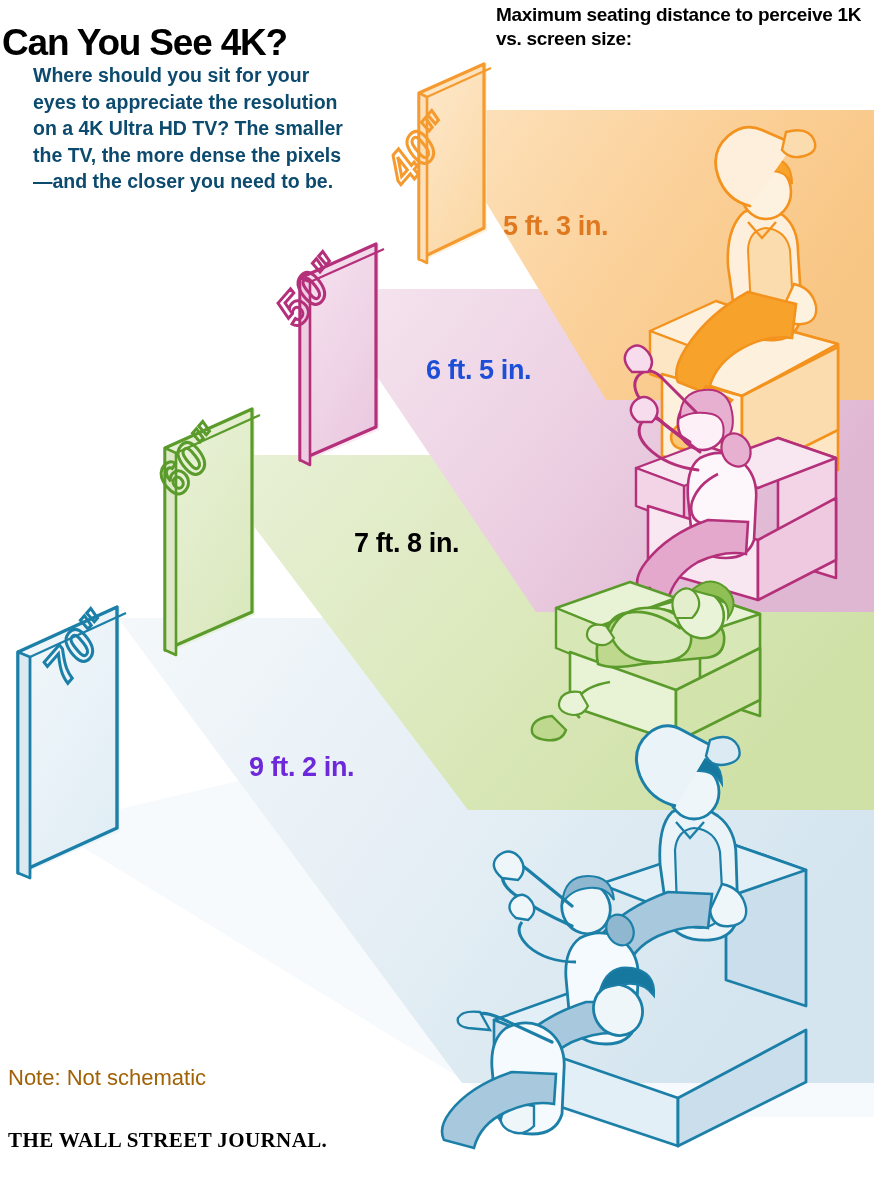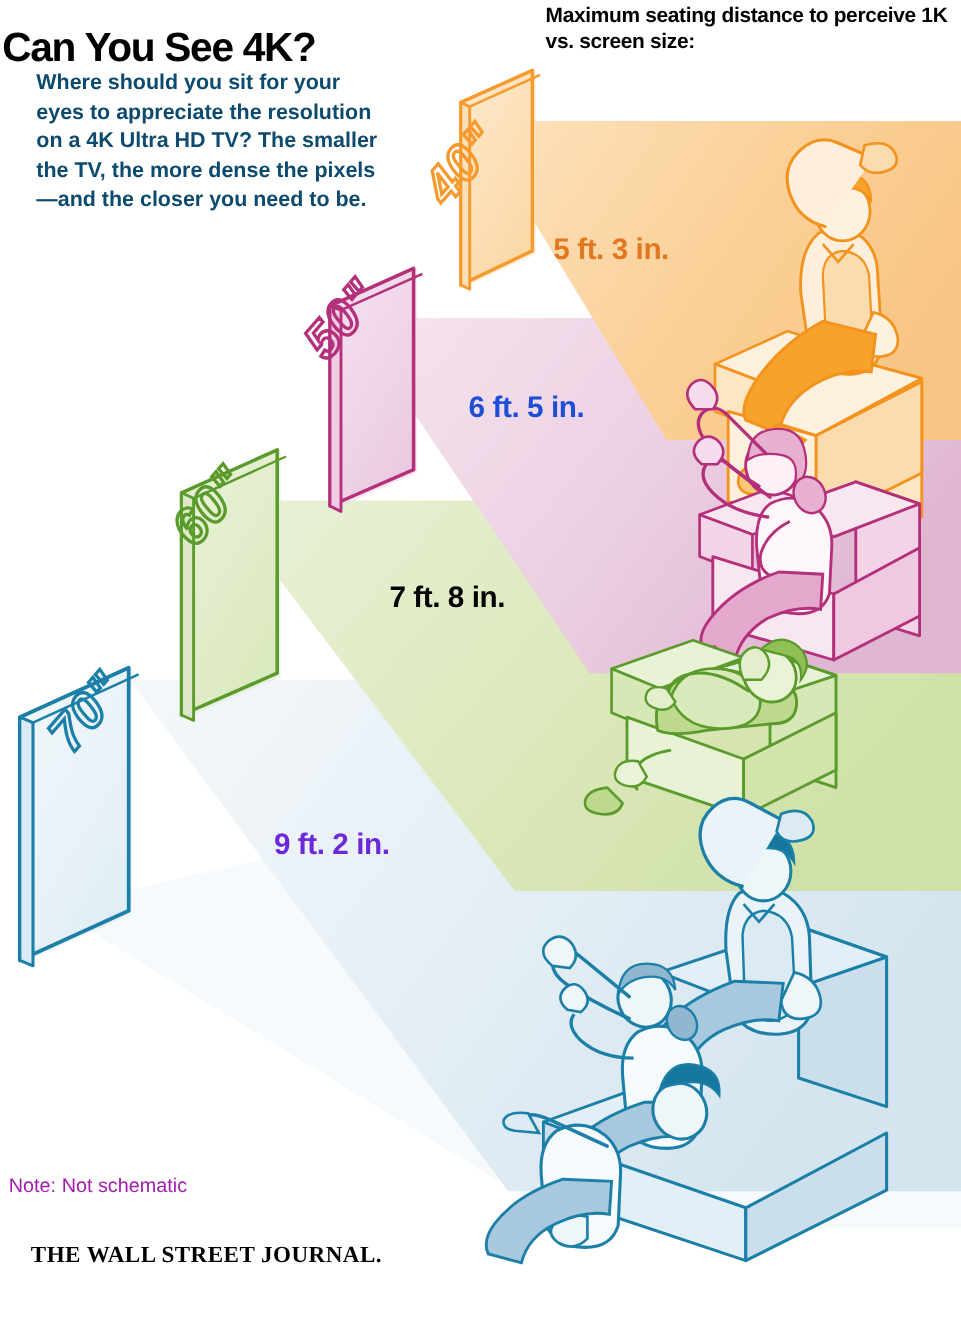"Note: Not schematic" #note { color: #a21caf -> #a16207; font-size: 18px -> 22px }
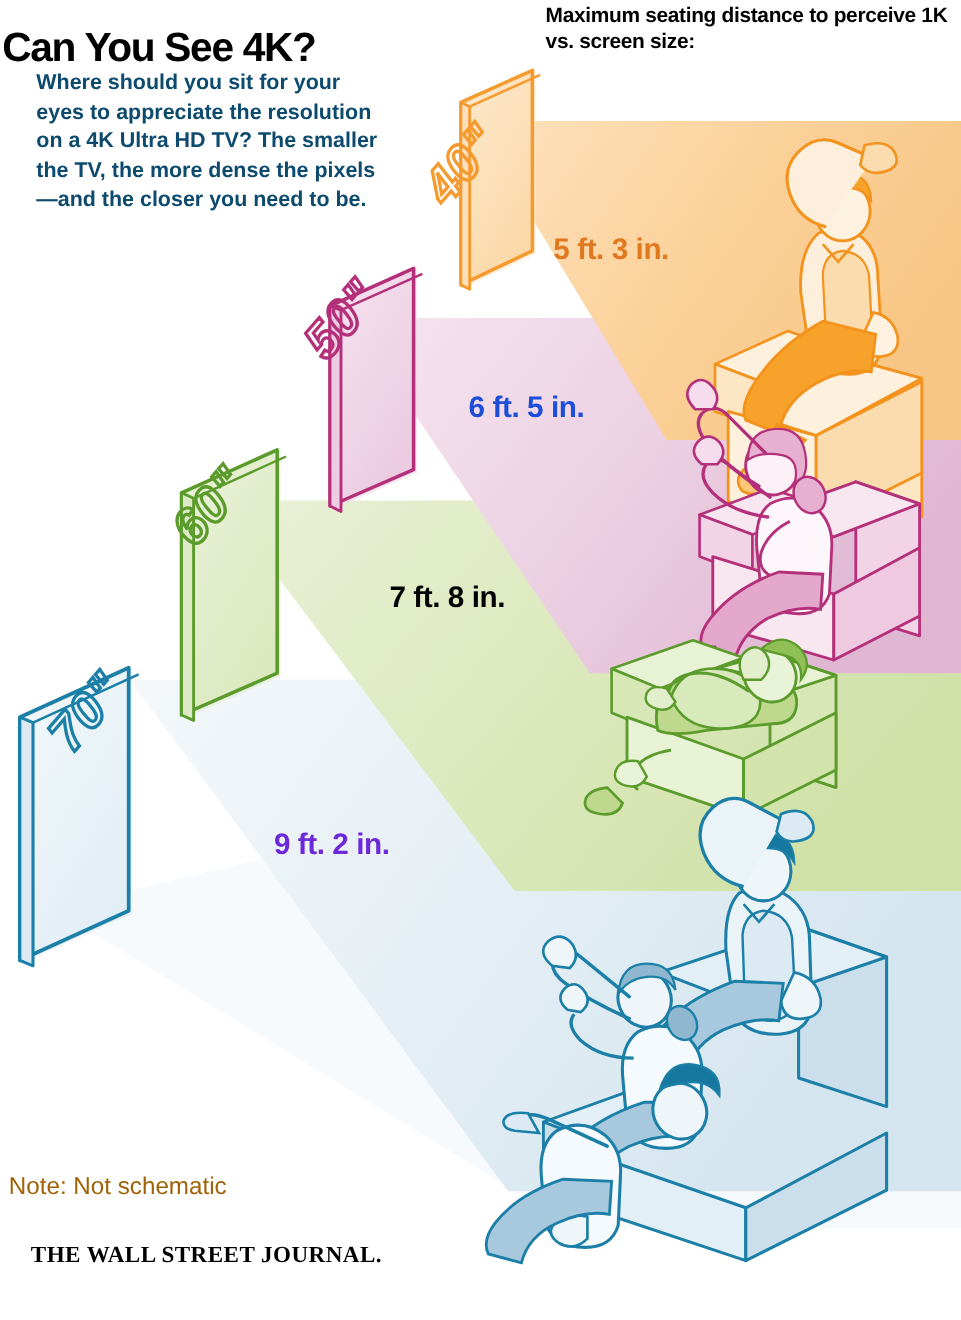"THE WALL STREET JOURNAL." #wsj { margin-left: 20px -> none }
